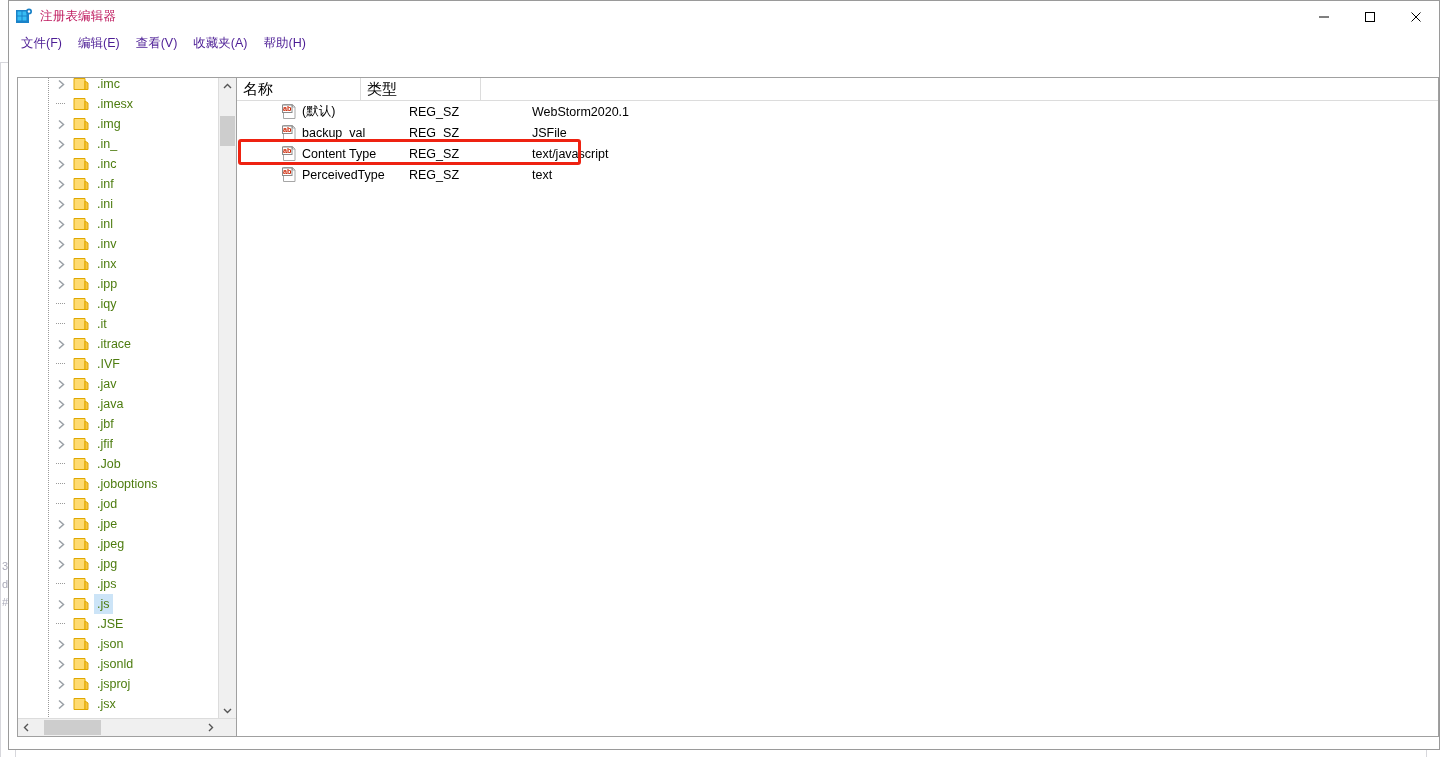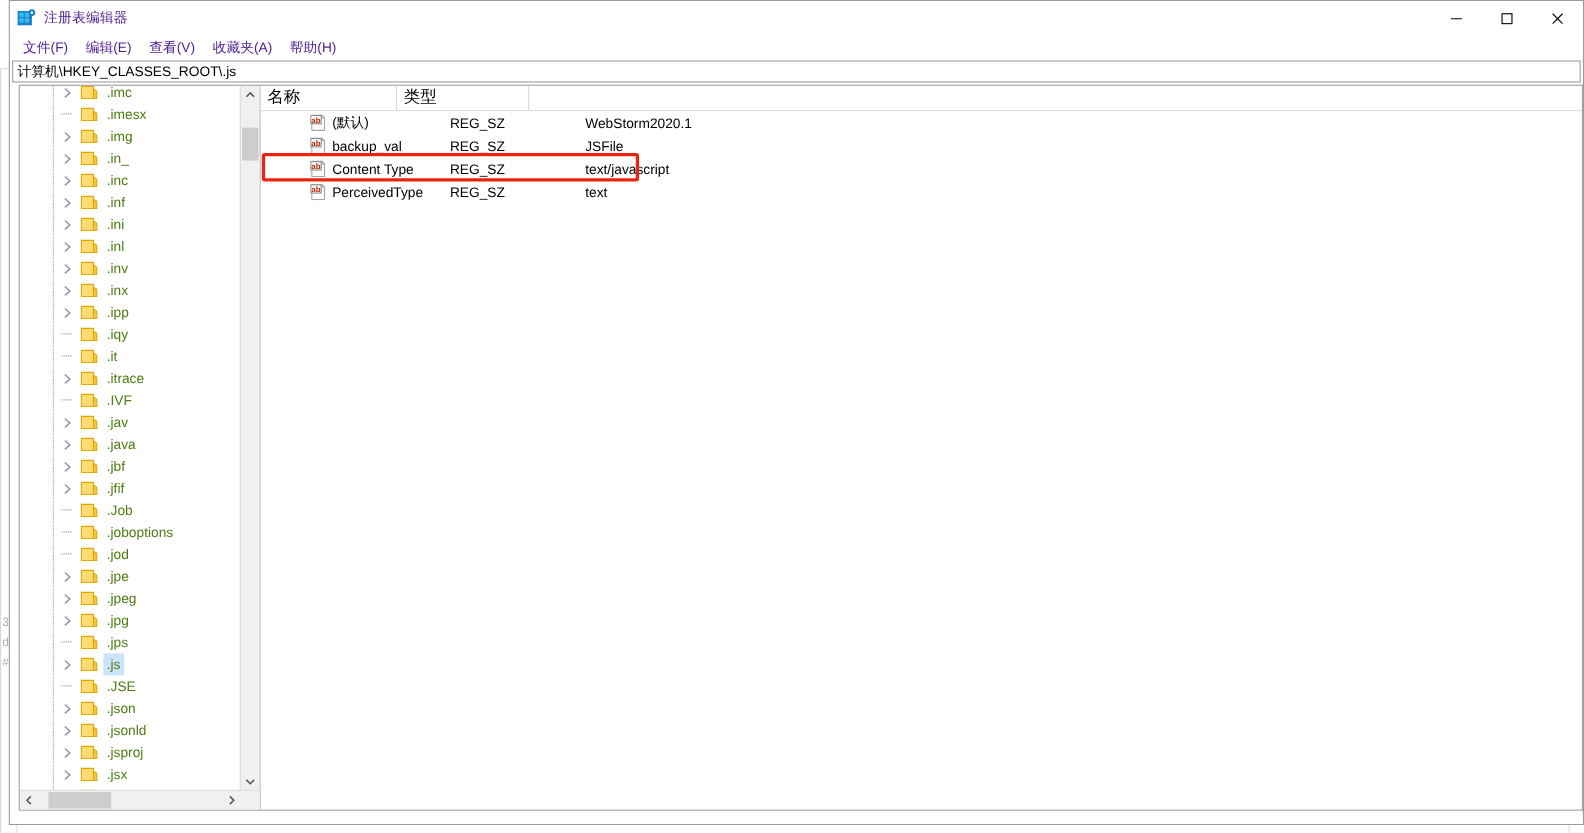"注册表编辑器" .app-title { color: #4c1d95 -> #be185d }
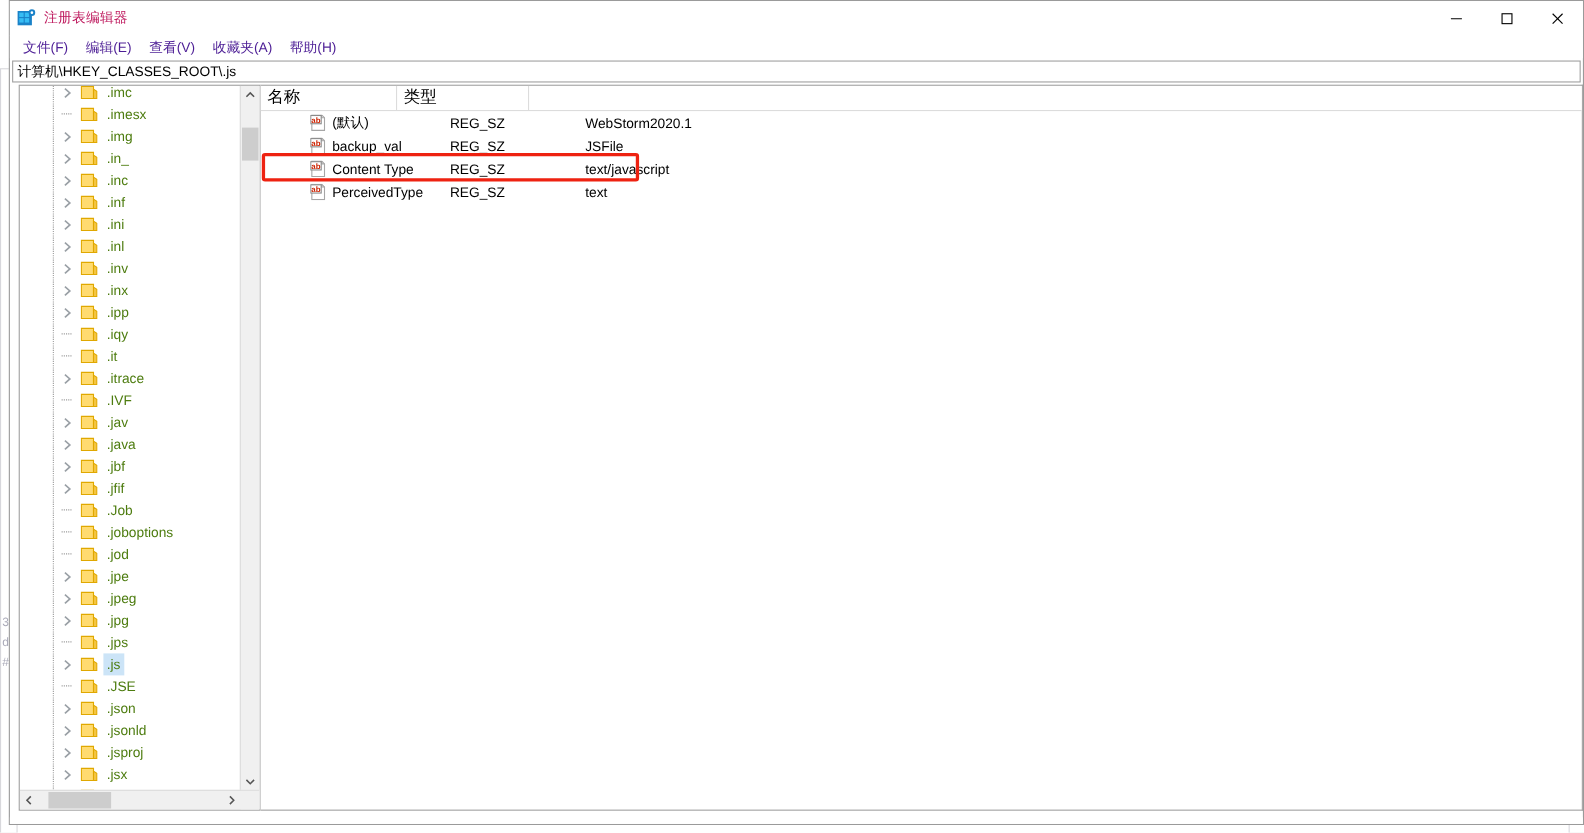"计算机\HKEY_CLASSES_ROOT\.js" div.addrbar { html: <div> <span>计算机\HKEY_CLASSES_ROOT\.js</span> </div> -> none }
